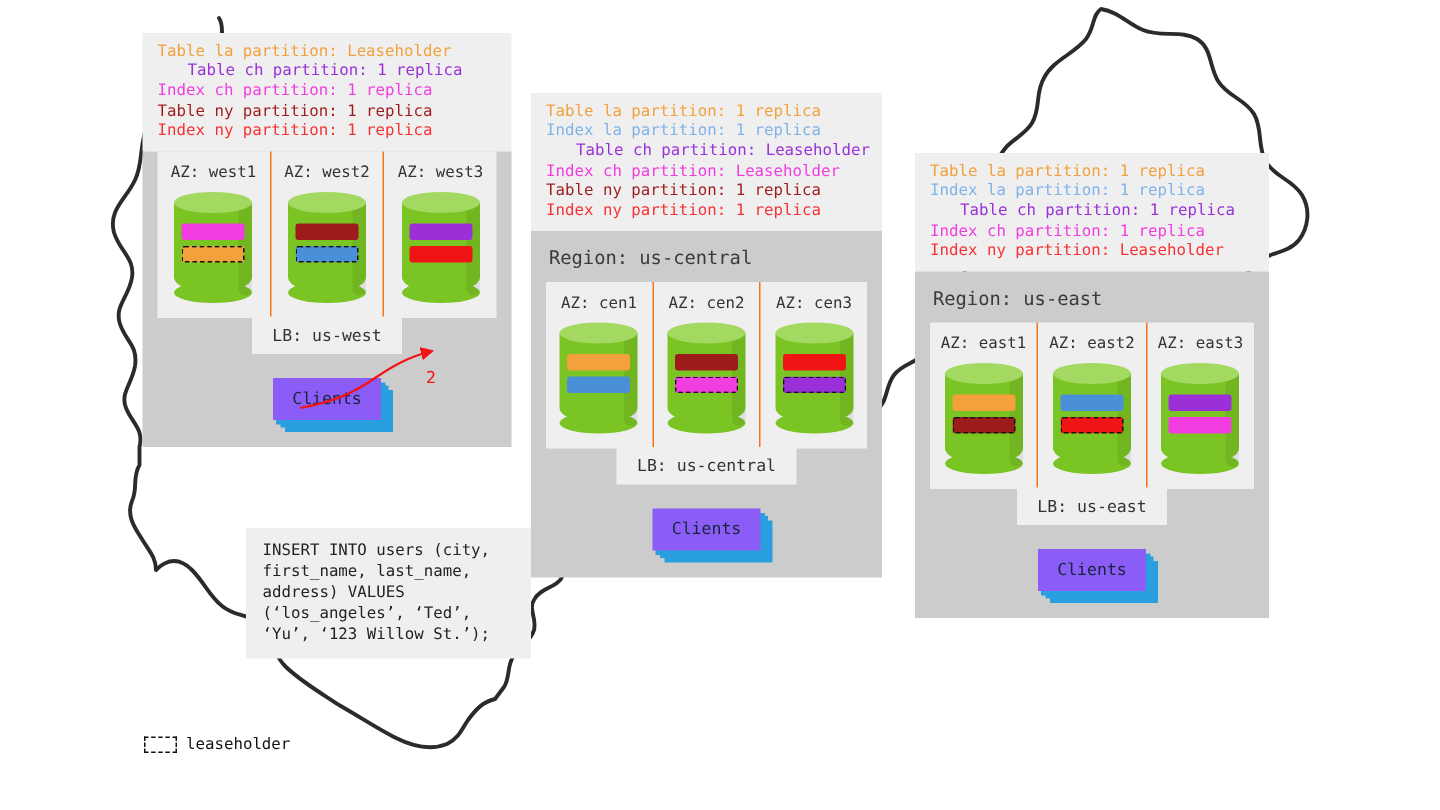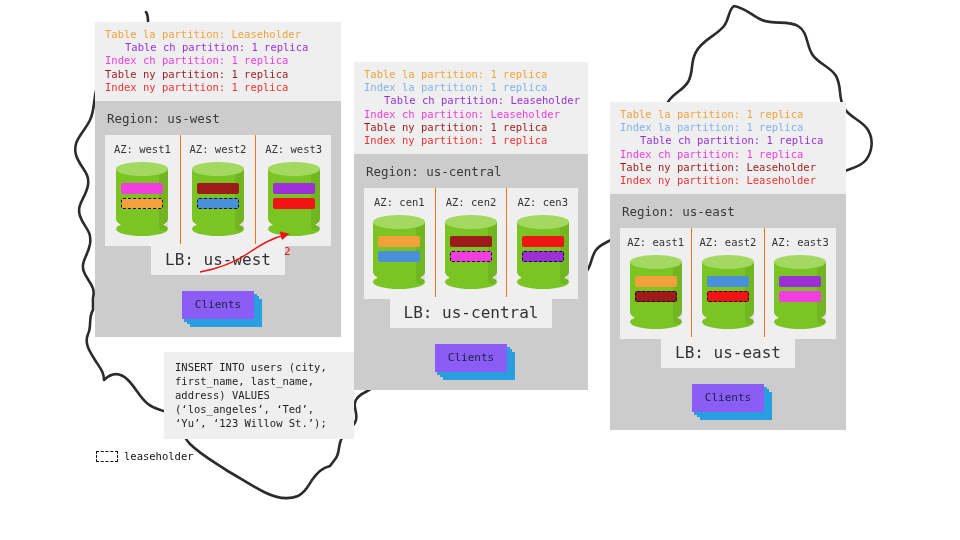"Region: us-west" div.region-title { html: <div>Region: us-west</div> -> none }
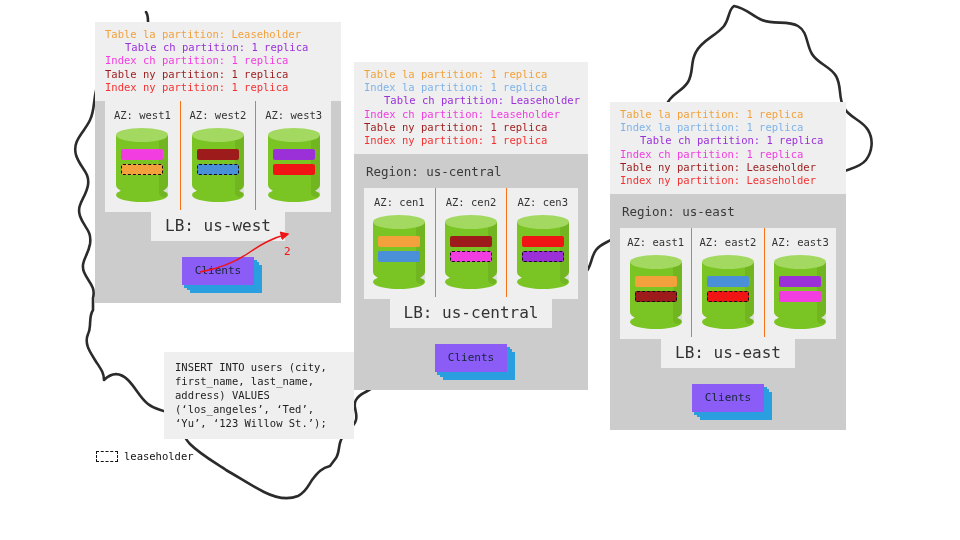"Table ny partition: Leaseholder" span.cfgline { html: <span>Table ny partition: Leaseholder</span> -> none }
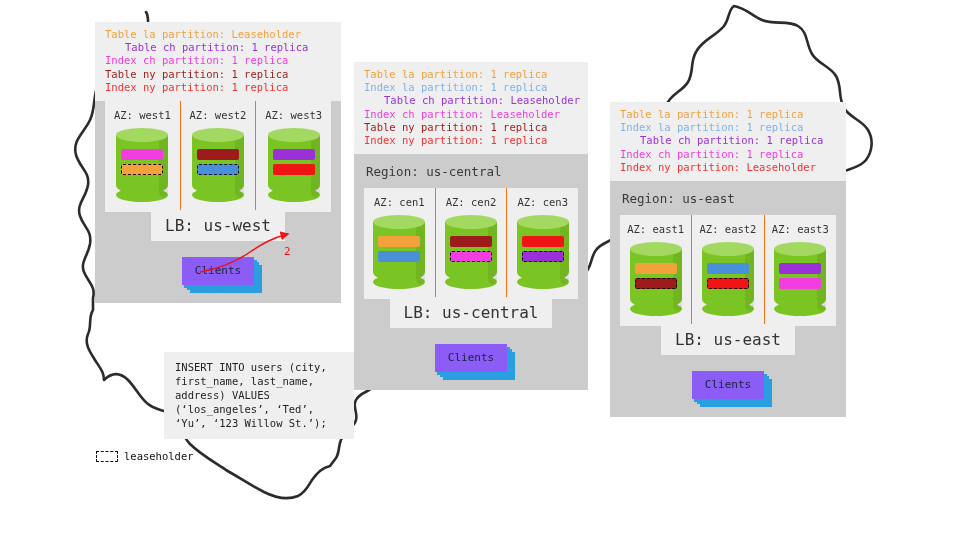"LB: us-west" .lbbox { font-size: 16px -> 11px }
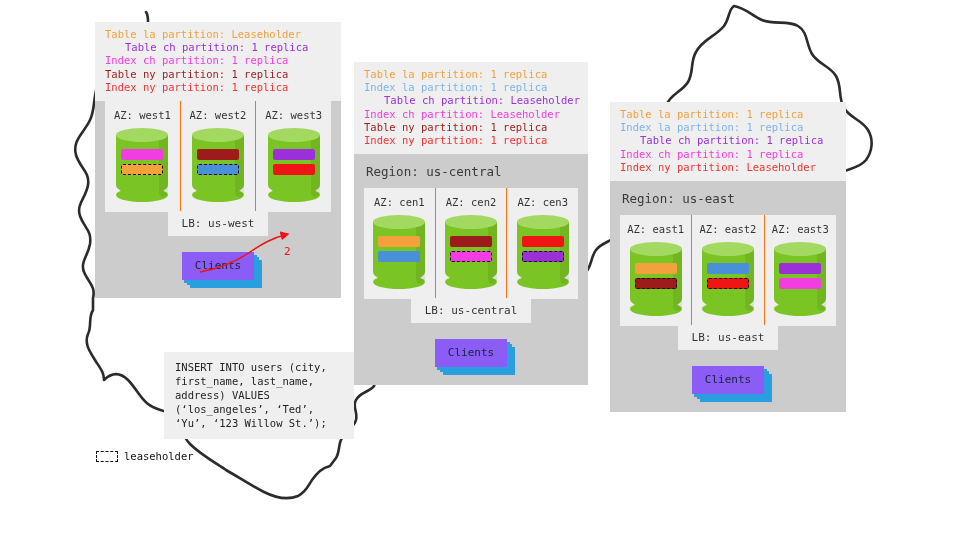"leaseholder" .legend { margin-top: none -> 40px }
